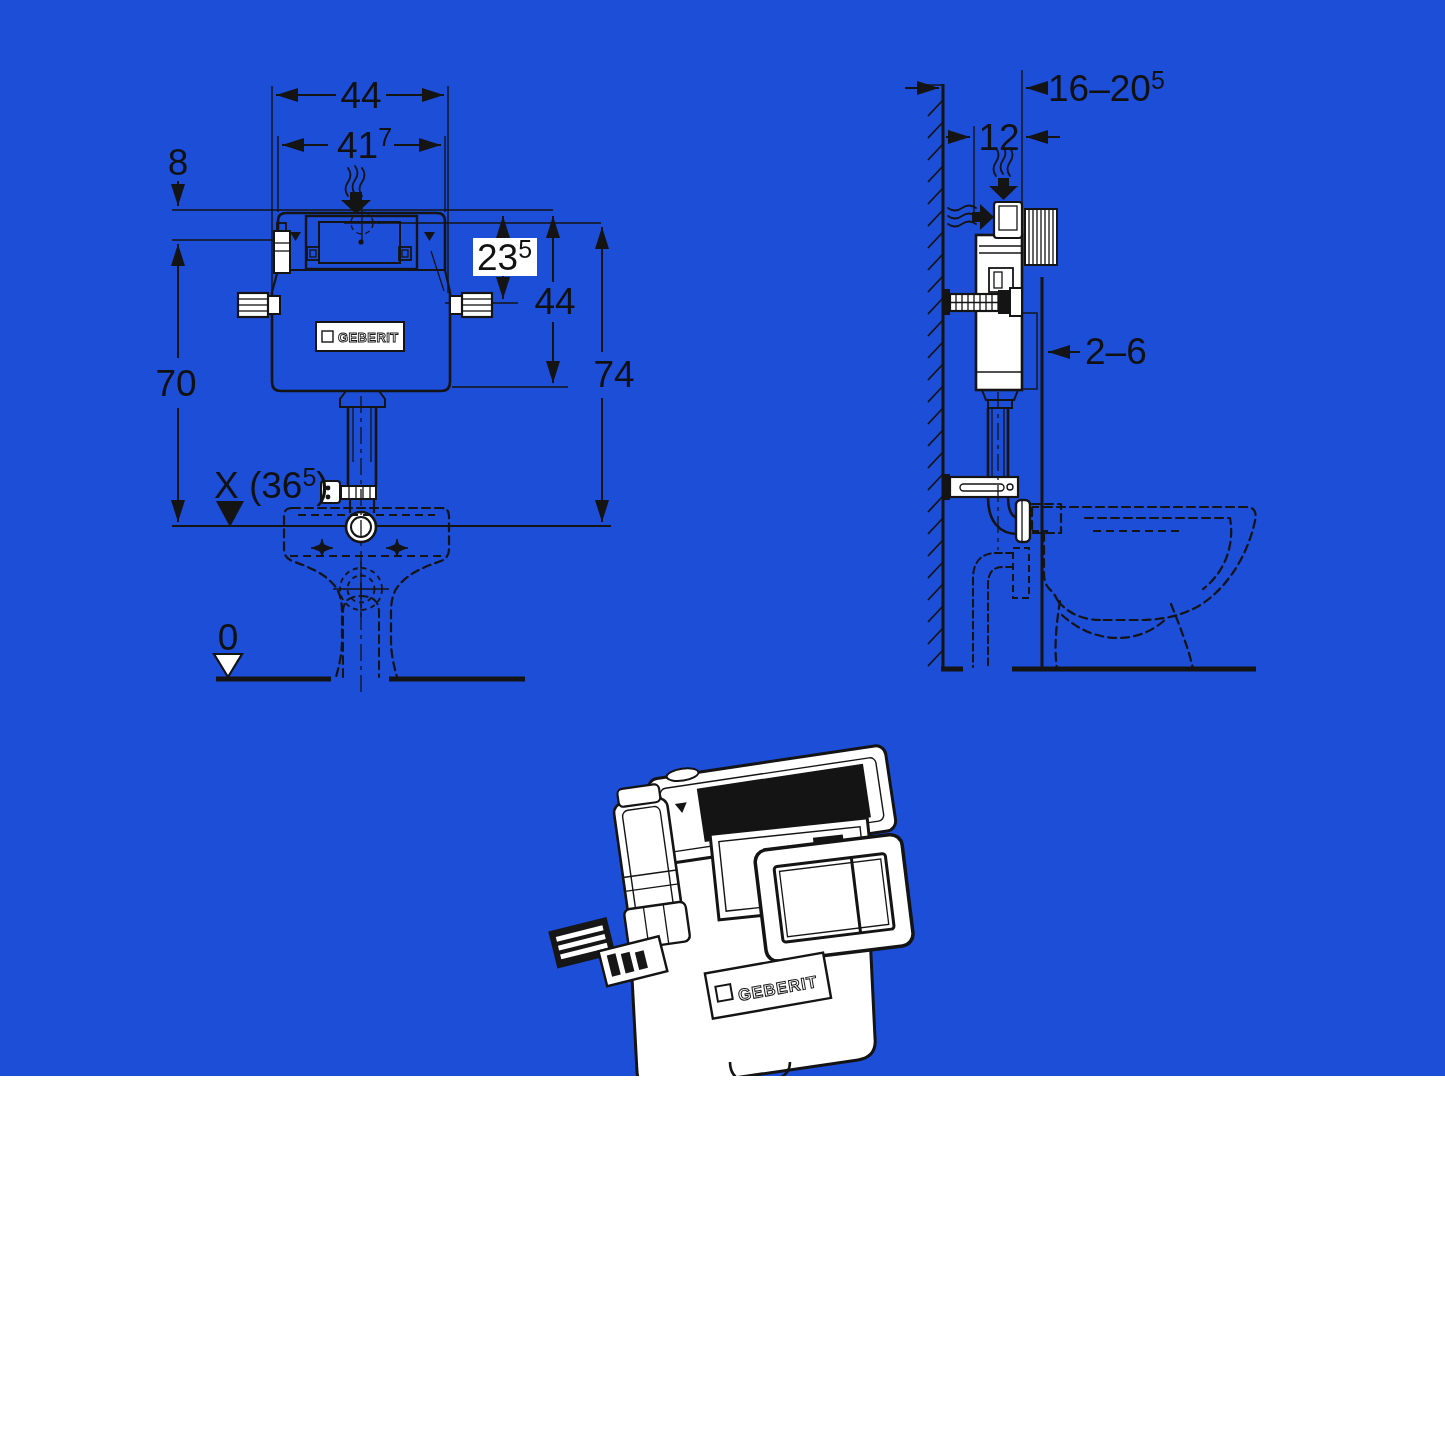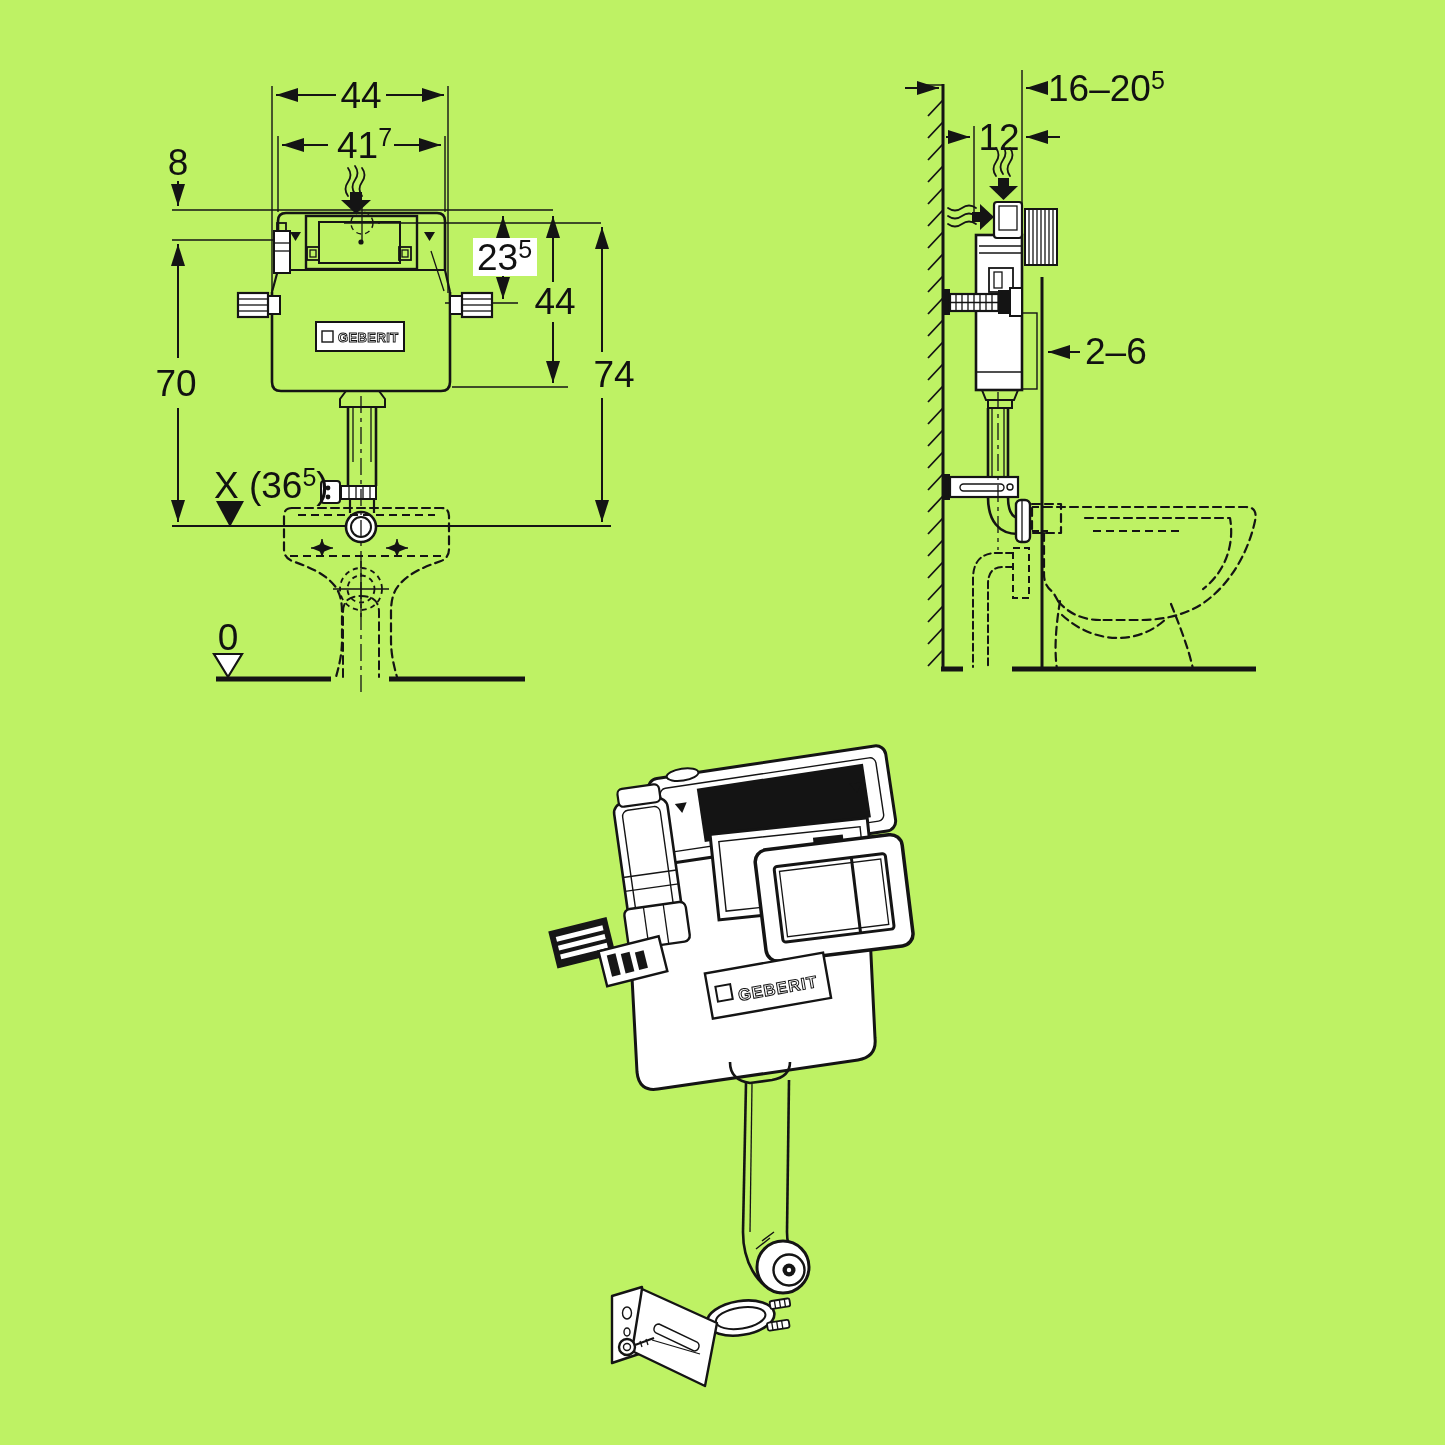"44" #stage { background: #bef264 -> #1d4ed8; height: 1445px -> 1076px }
